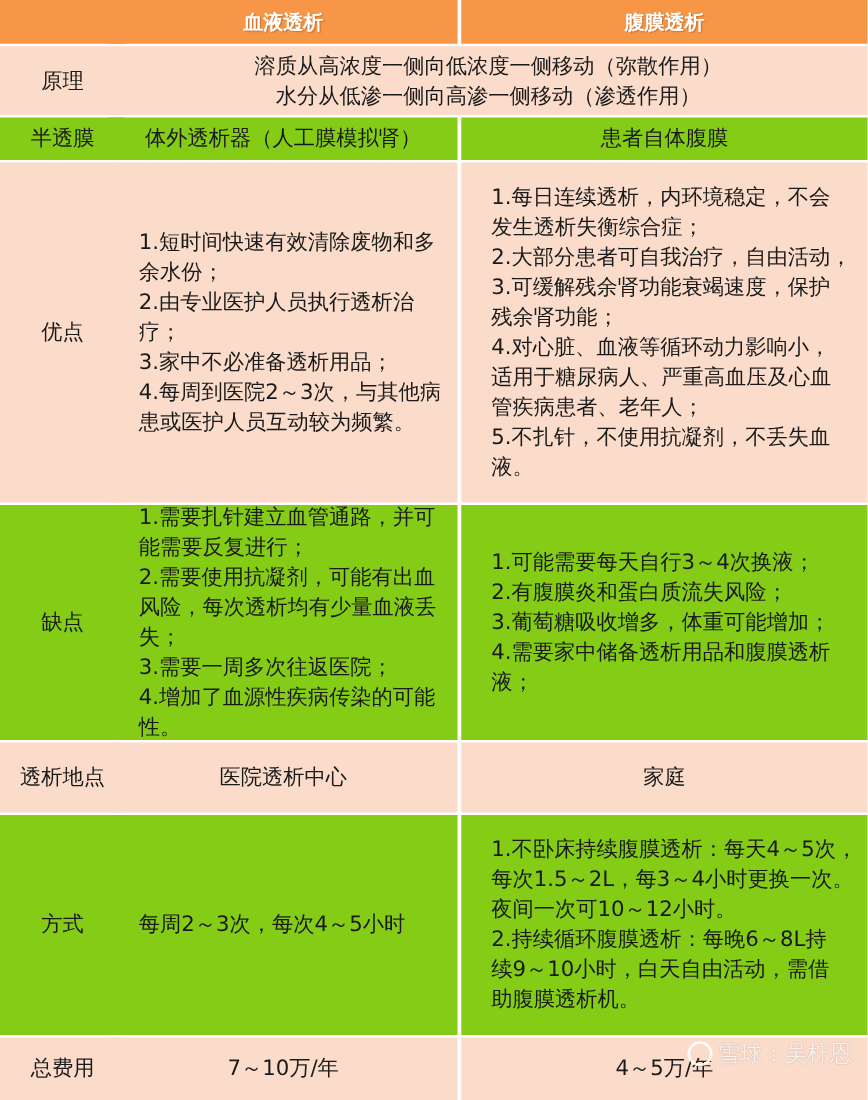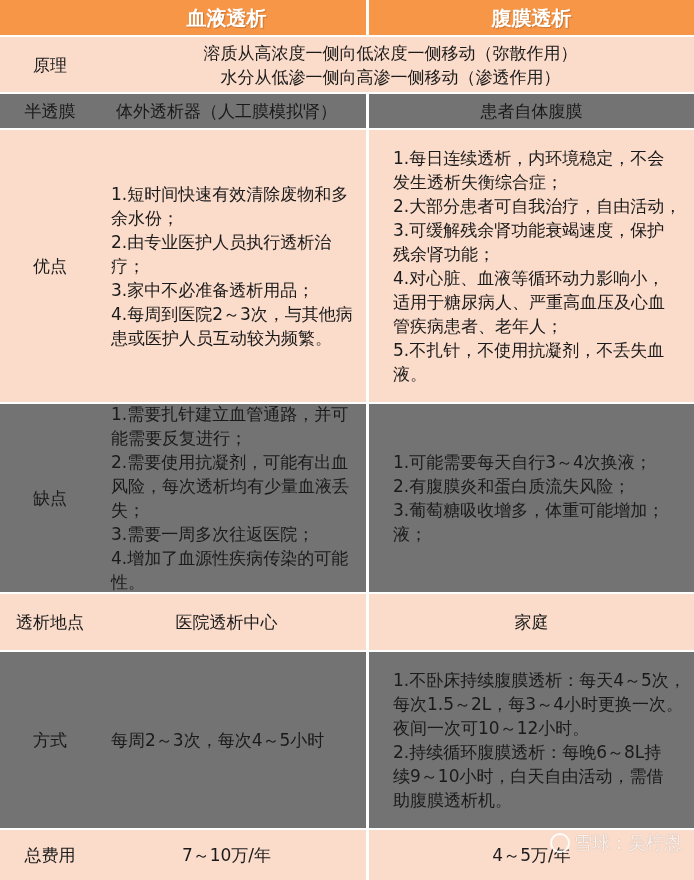"血液透析" .row.header .cell { font-size: 20px -> 16px }
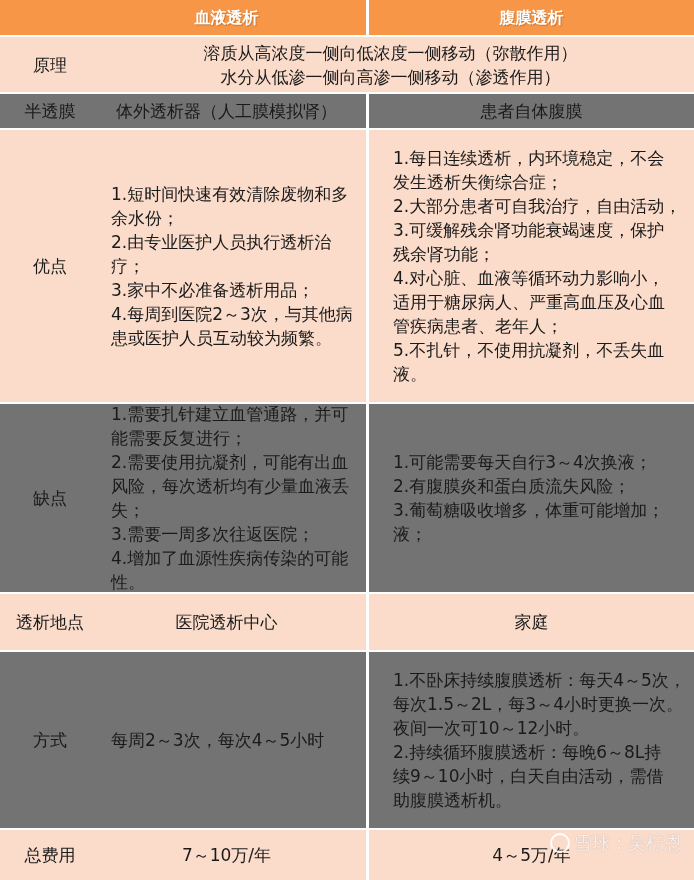"半透膜" .row.light .cell { background: #737373 -> #84cc16 }
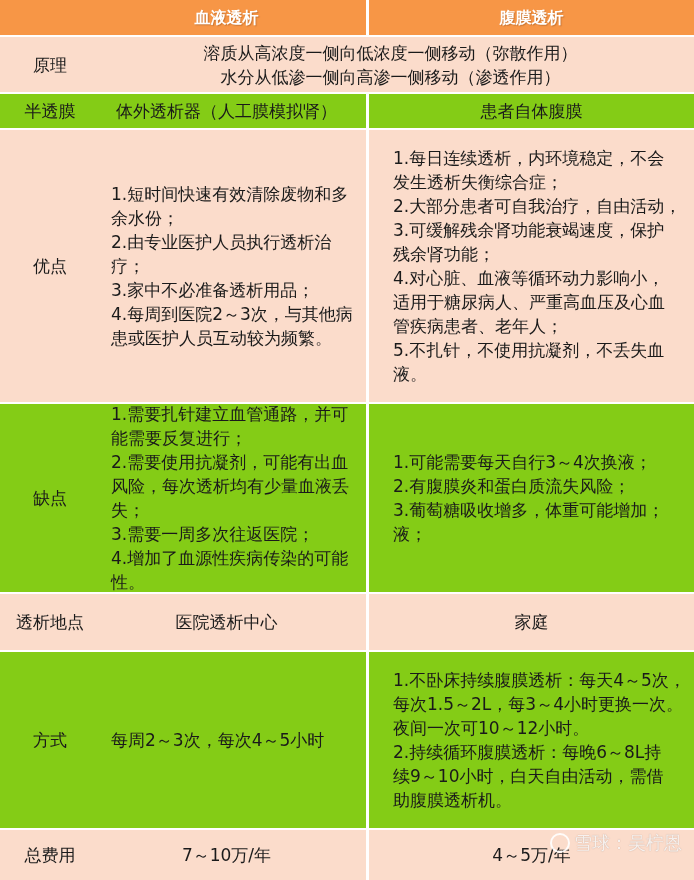"4.需要家中储备透析用品和腹膜透析" span { html: none -> <span>4.需要家中储备透析用品和腹膜透析</span> }
